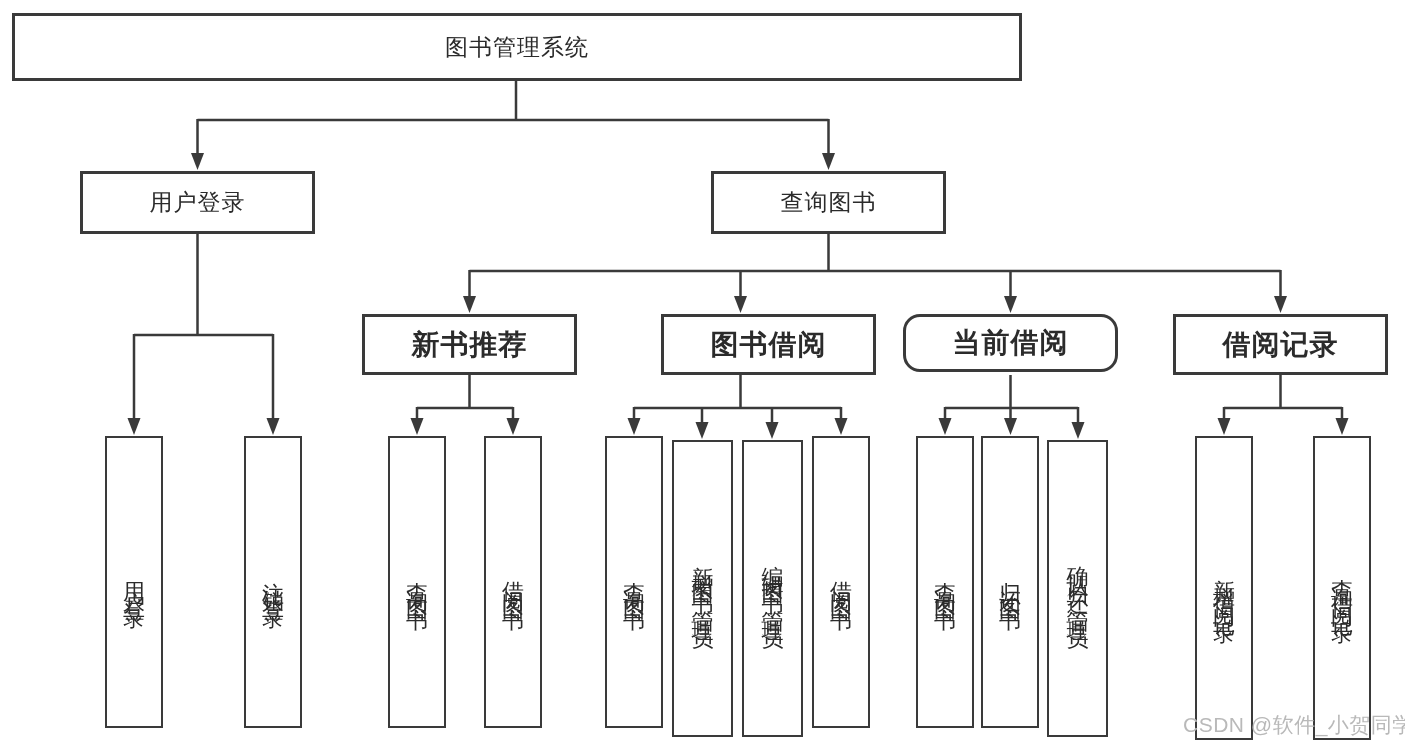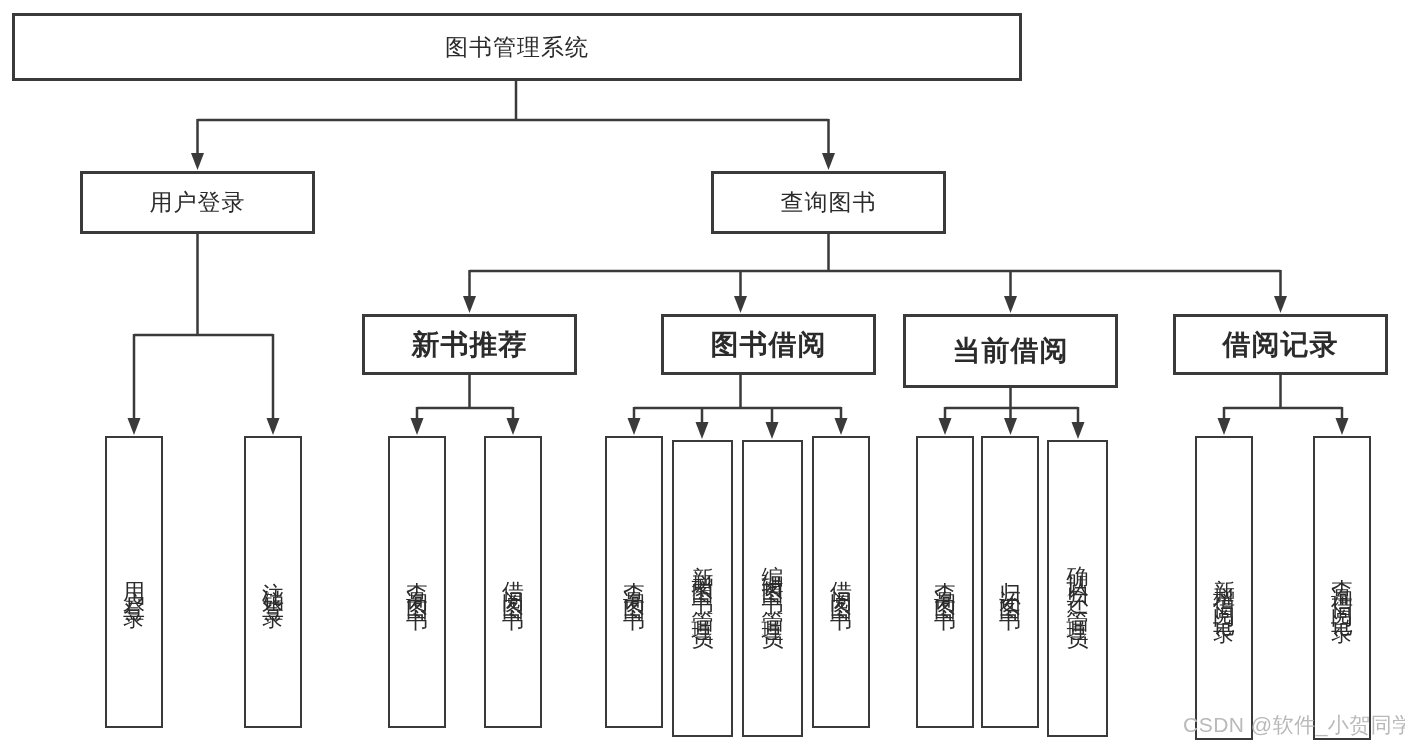"当前借阅" div.box { border-radius: none -> 17px; height: 74px -> 58px }
